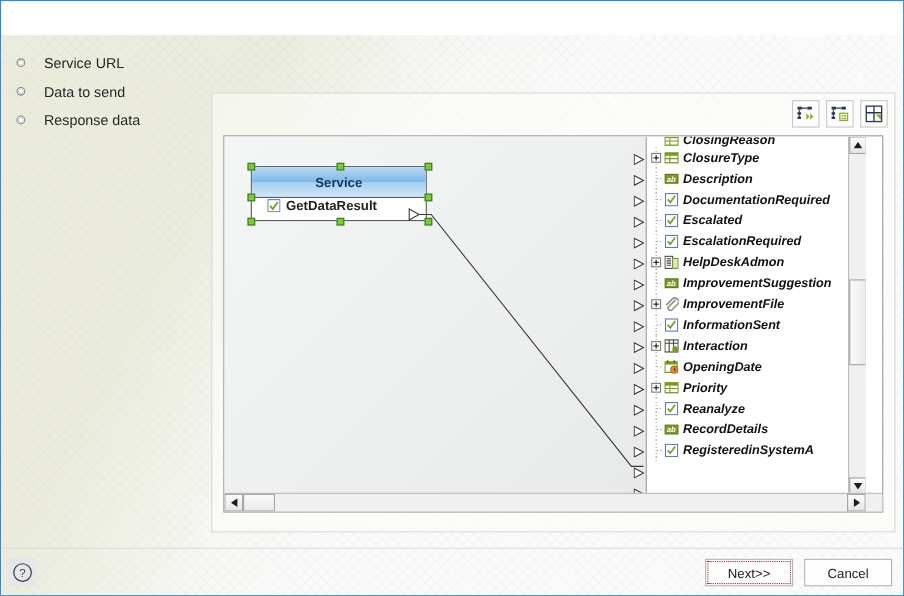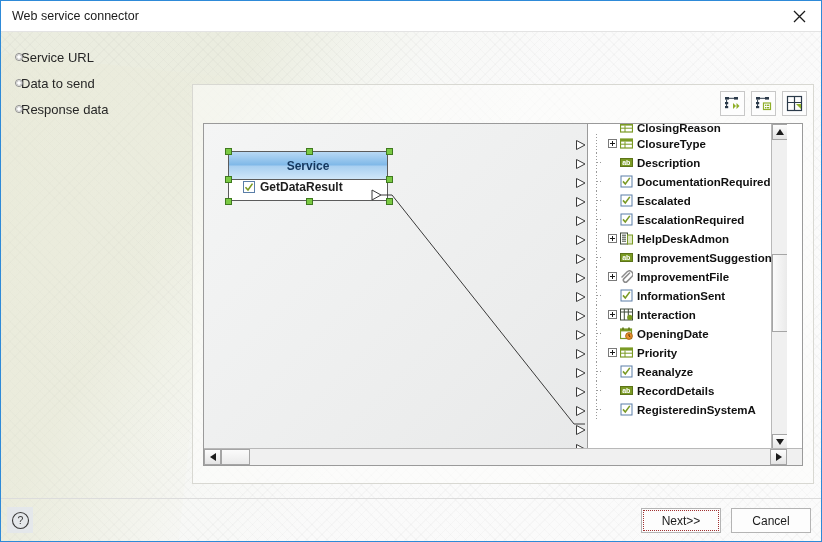"Web service connector" div { html: <div> <div>Web service connector</div> <div> <svg> <path></path> </svg> </div> </div> -> none }
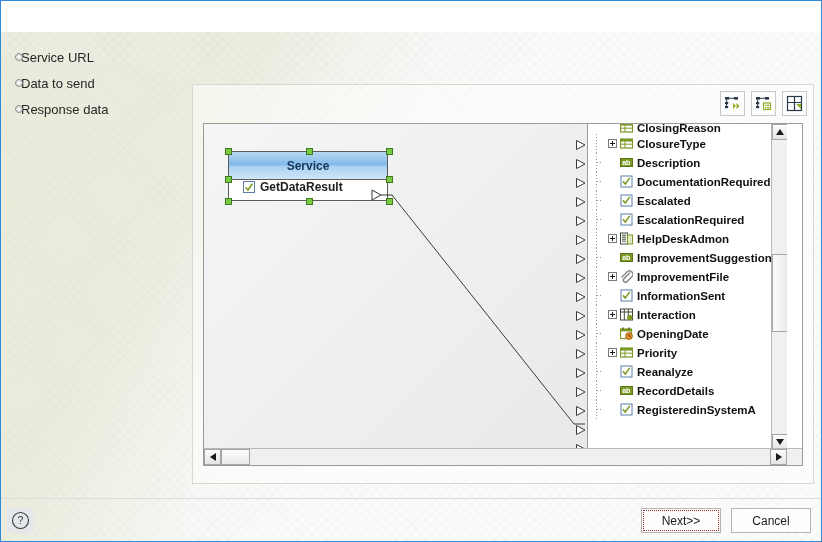"Service URL" .side-item { padding-left: 20px -> 39px }
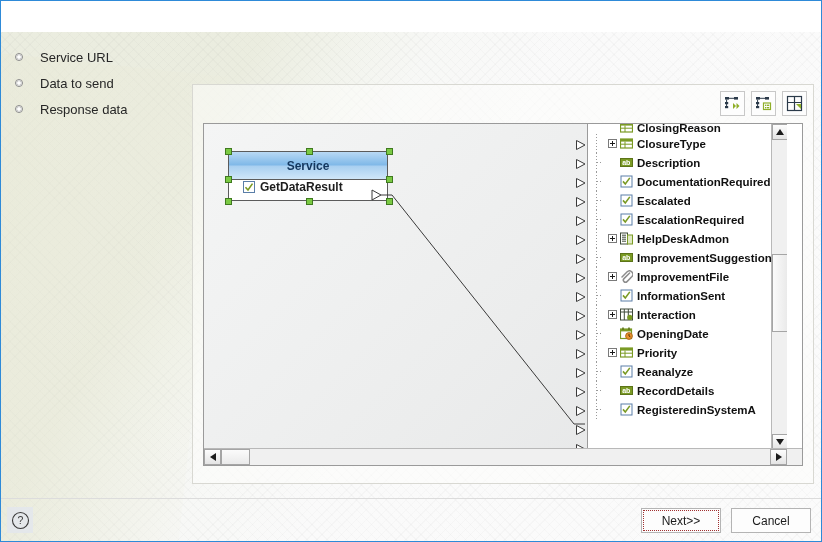"ClosingReason" .tree-row { font-style: none -> italic; padding-left: 20px -> 4px }
